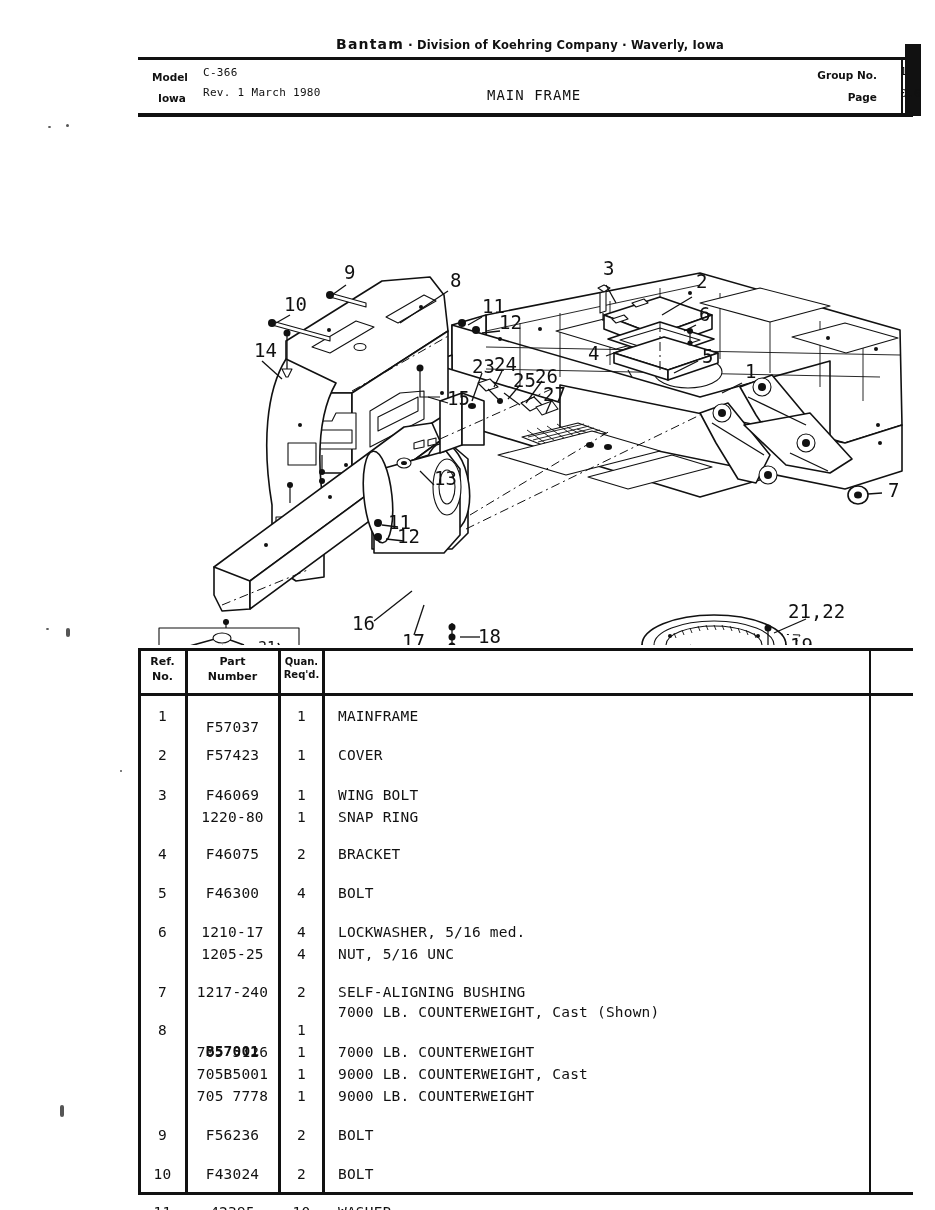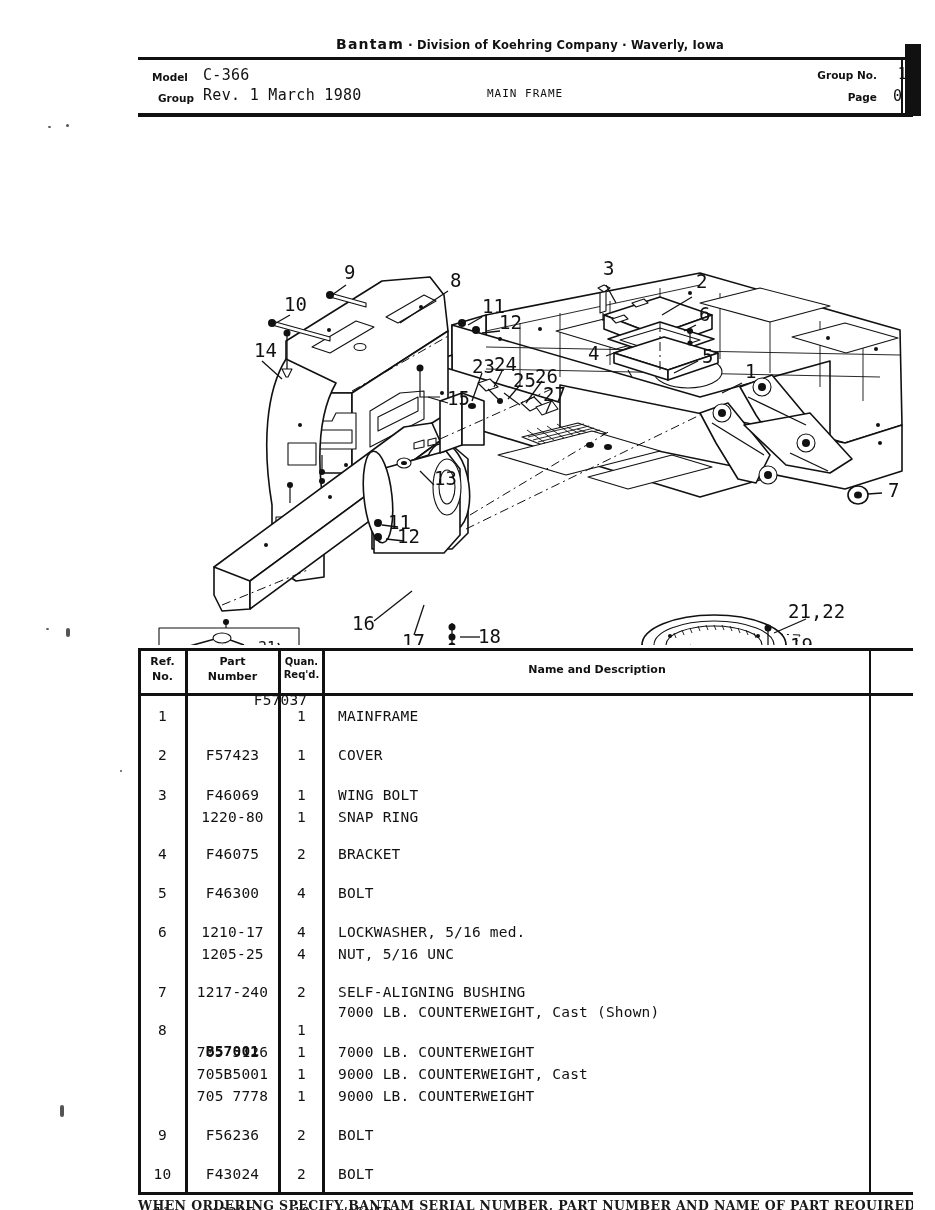"C-366" .hdr-val { font-size: 15px -> 11px }
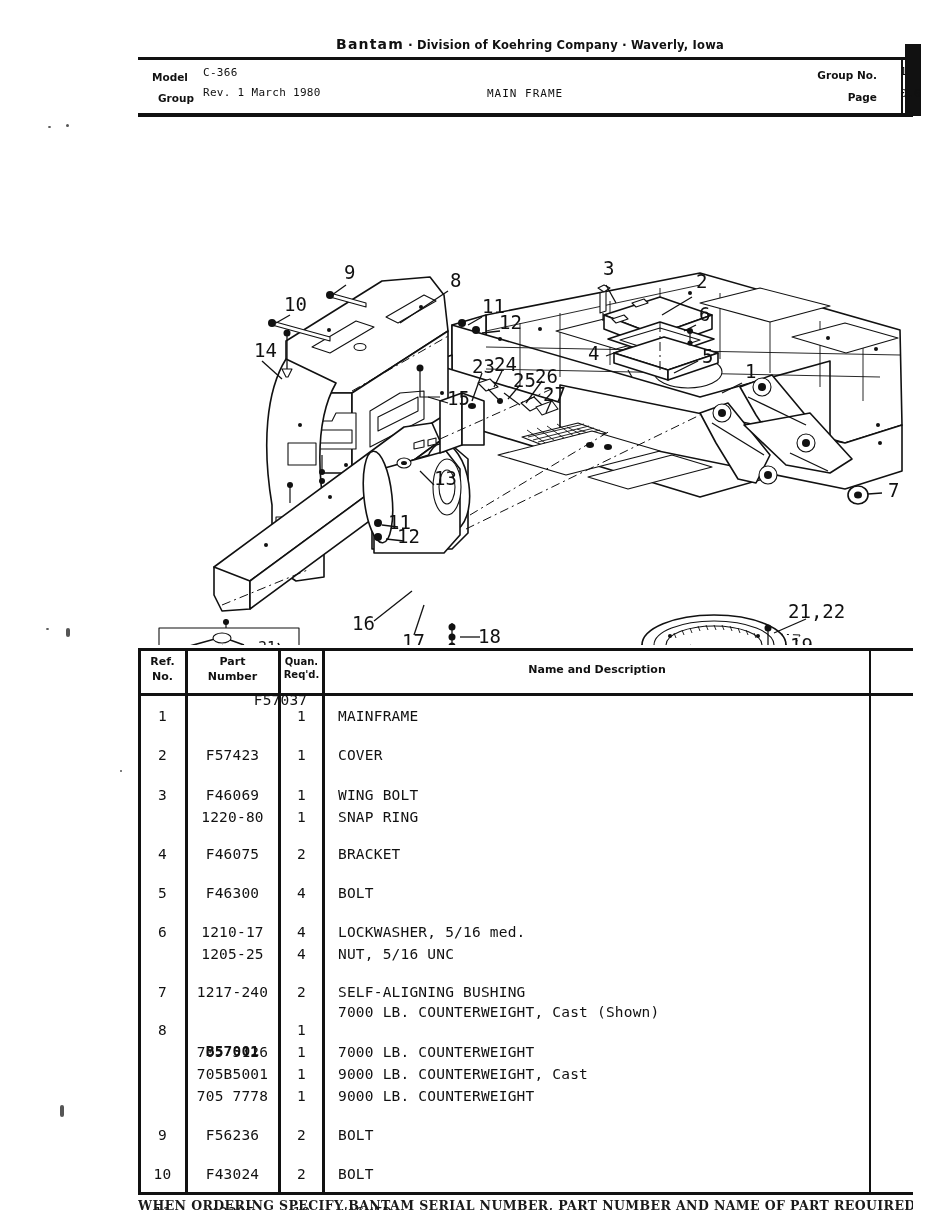"Group" div.hdr-label { text: Group -> Iowa }
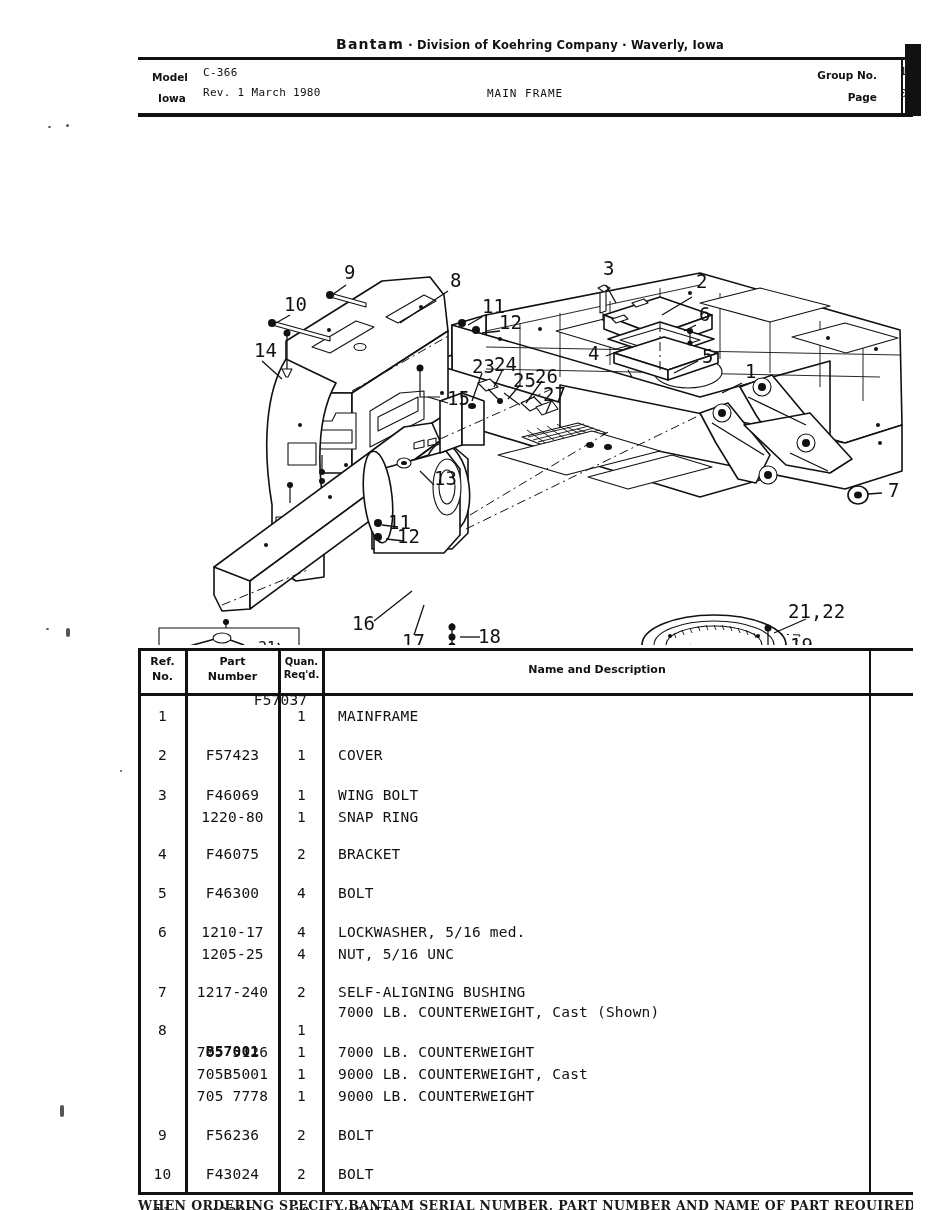"MAIN FRAME" #val-title { font-size: 11px -> 14px }
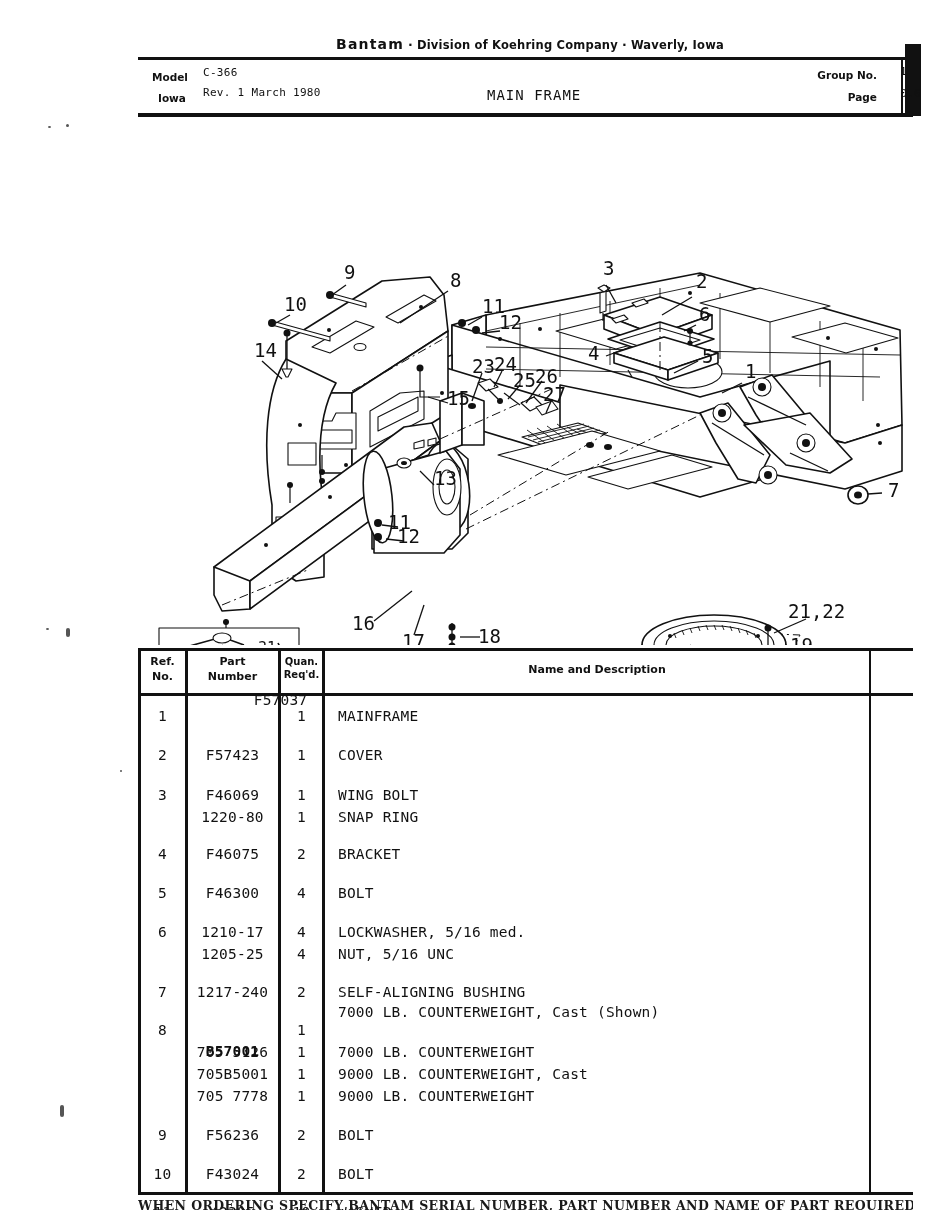"Name and Description" div.th { html: <div>Name and Description</div> -> none }
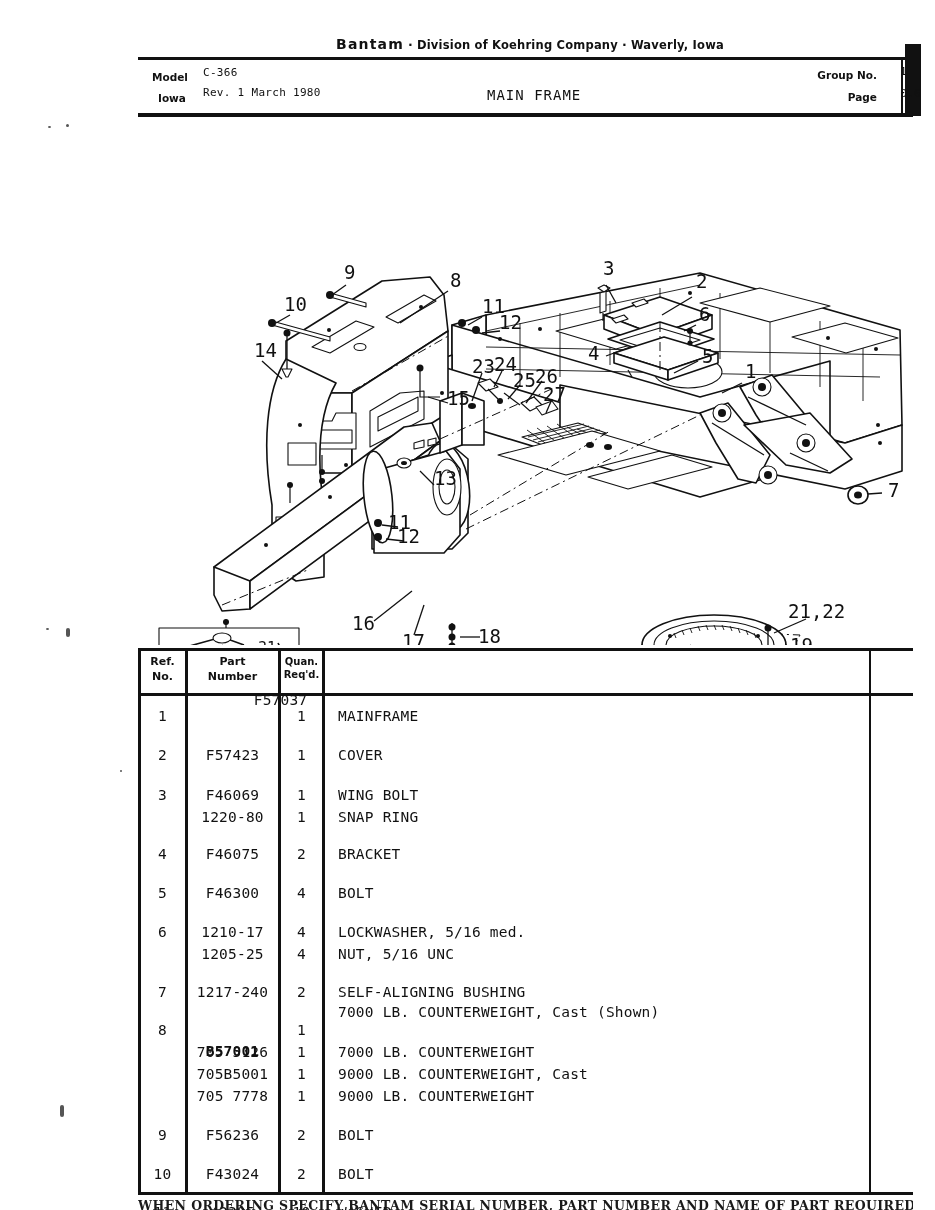"F57037" div.cell { margin-left: 48px -> none; top: 44px -> 71px }
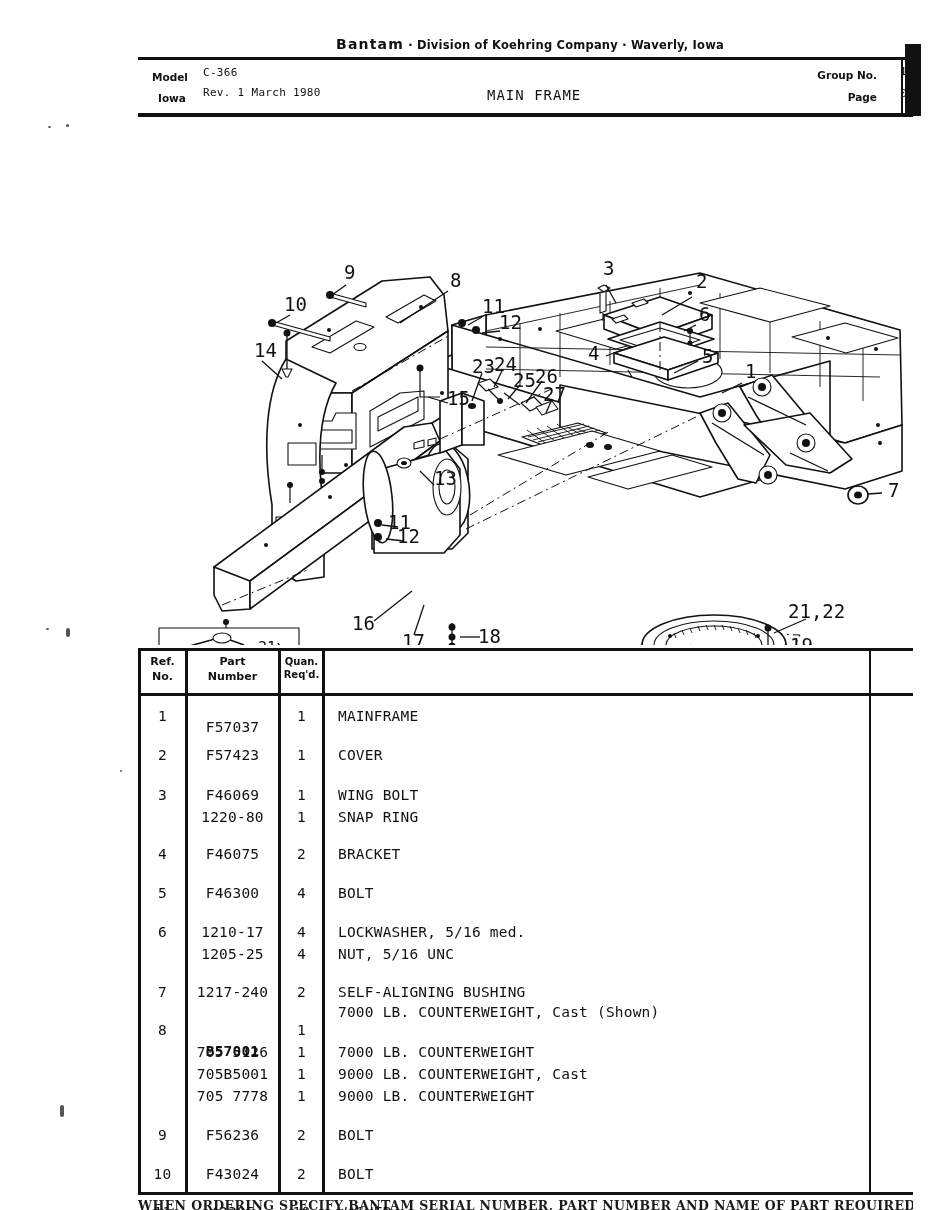"WHEN ORDERING SPECIFY BANTAM SERIAL" div { html: <div>WHEN ORDERING SPECIFY BANTAM SERIAL NUMBER, PART NUMBER AND NAME OF PART REQUIRED</div> -> none }
